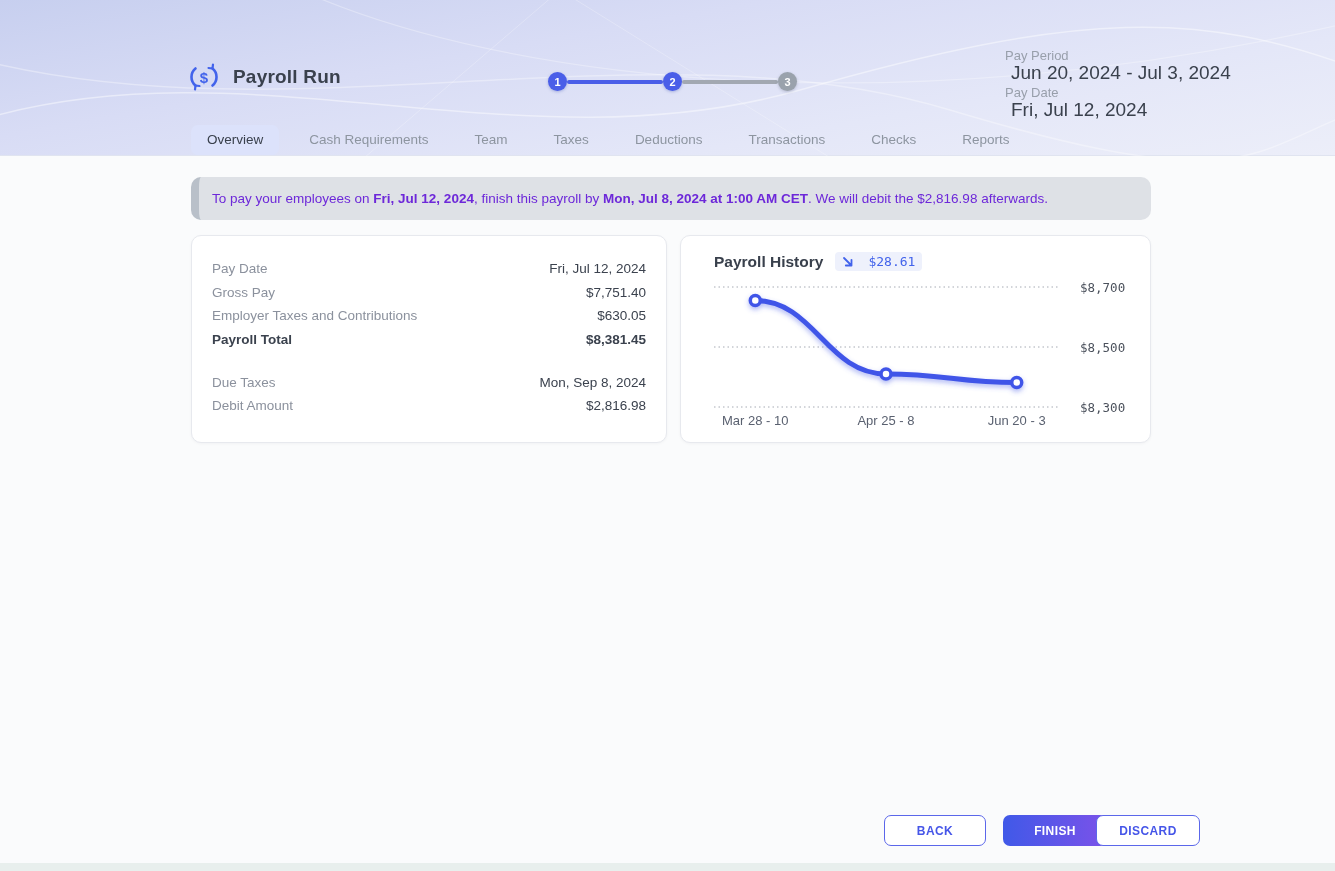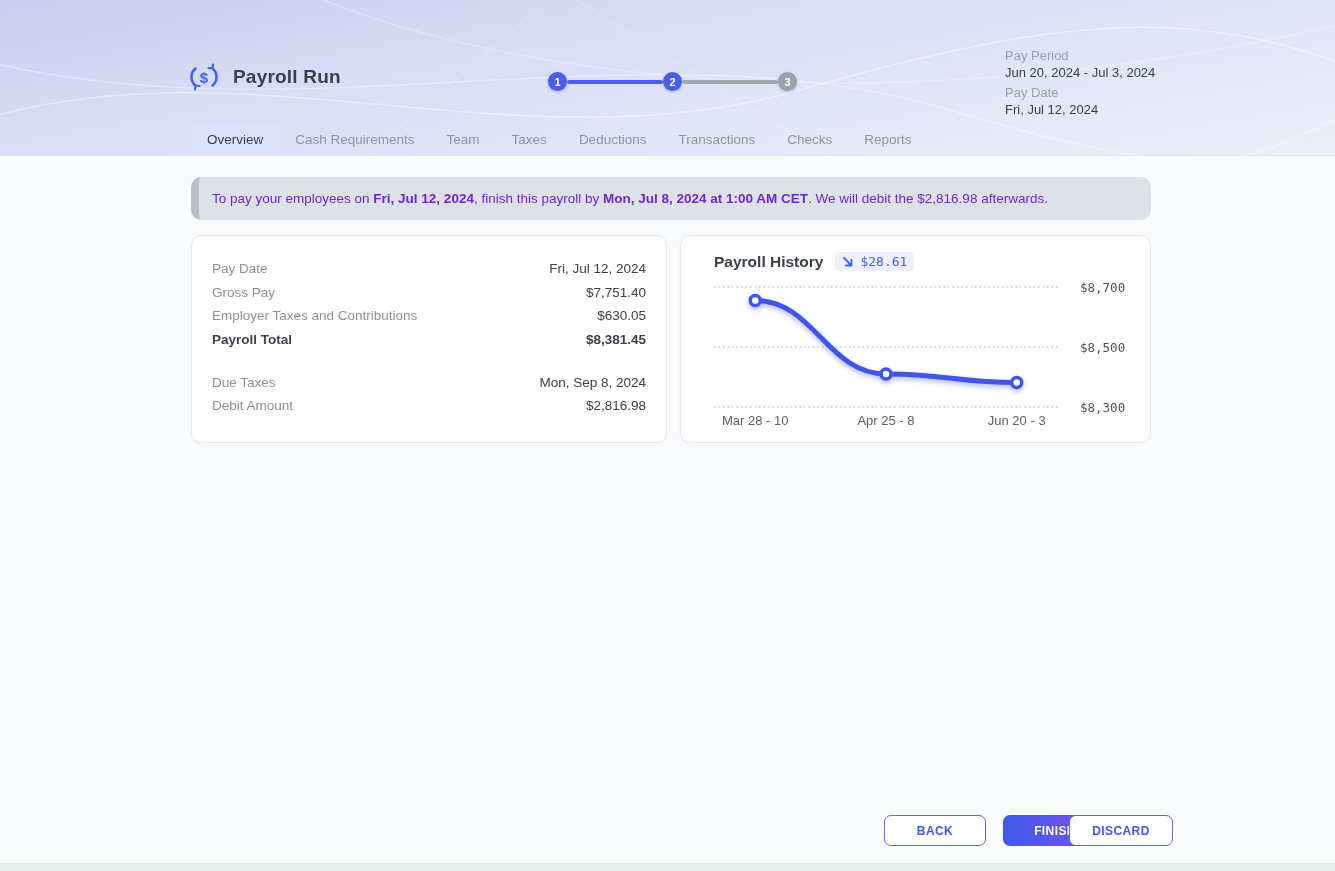"Jun 20, 2024 - Jul" .pay-info .value { font-size: 13px -> 19px; margin-left: none -> 6px }
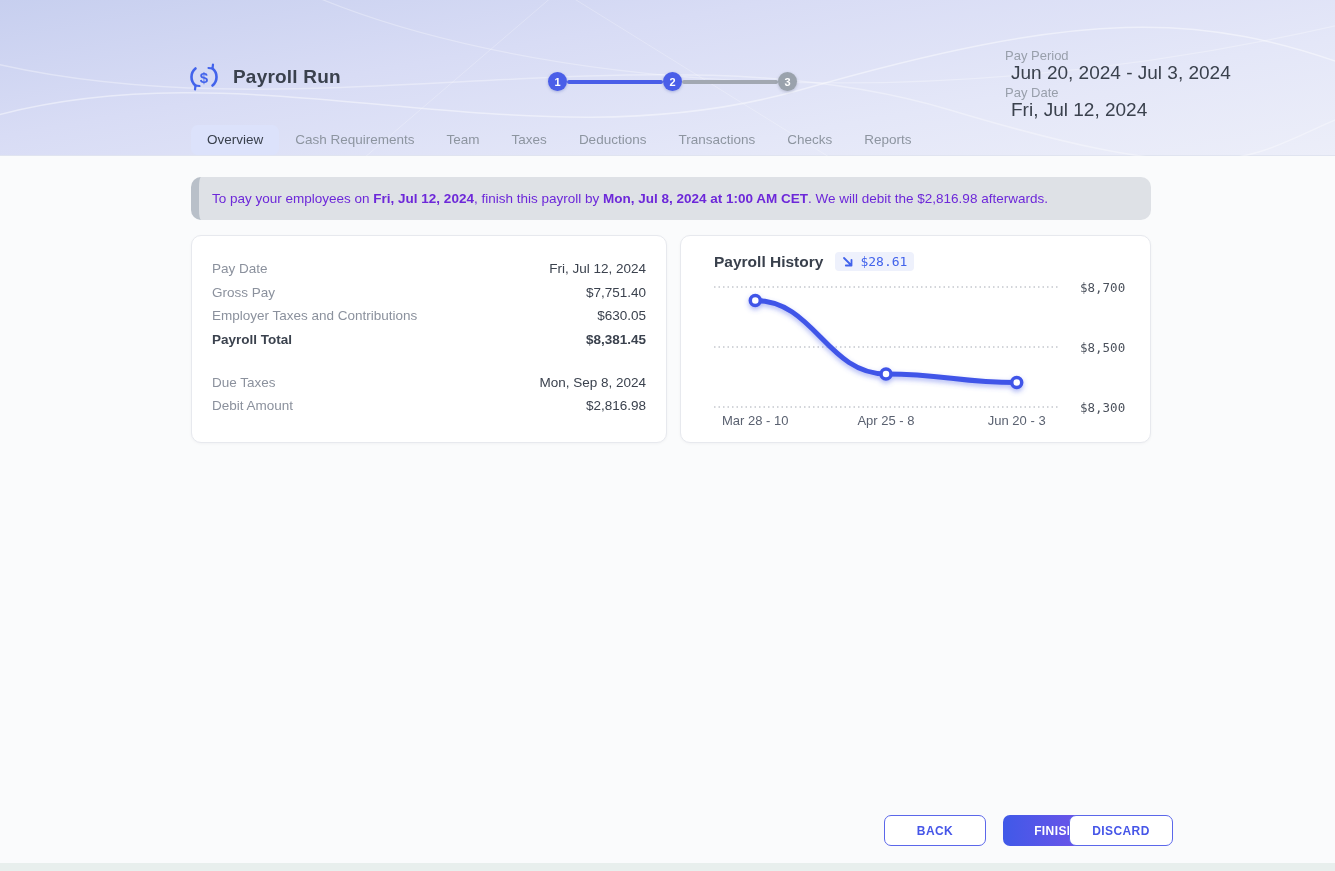"Overview" .tabs { gap: 0 -> 14px }
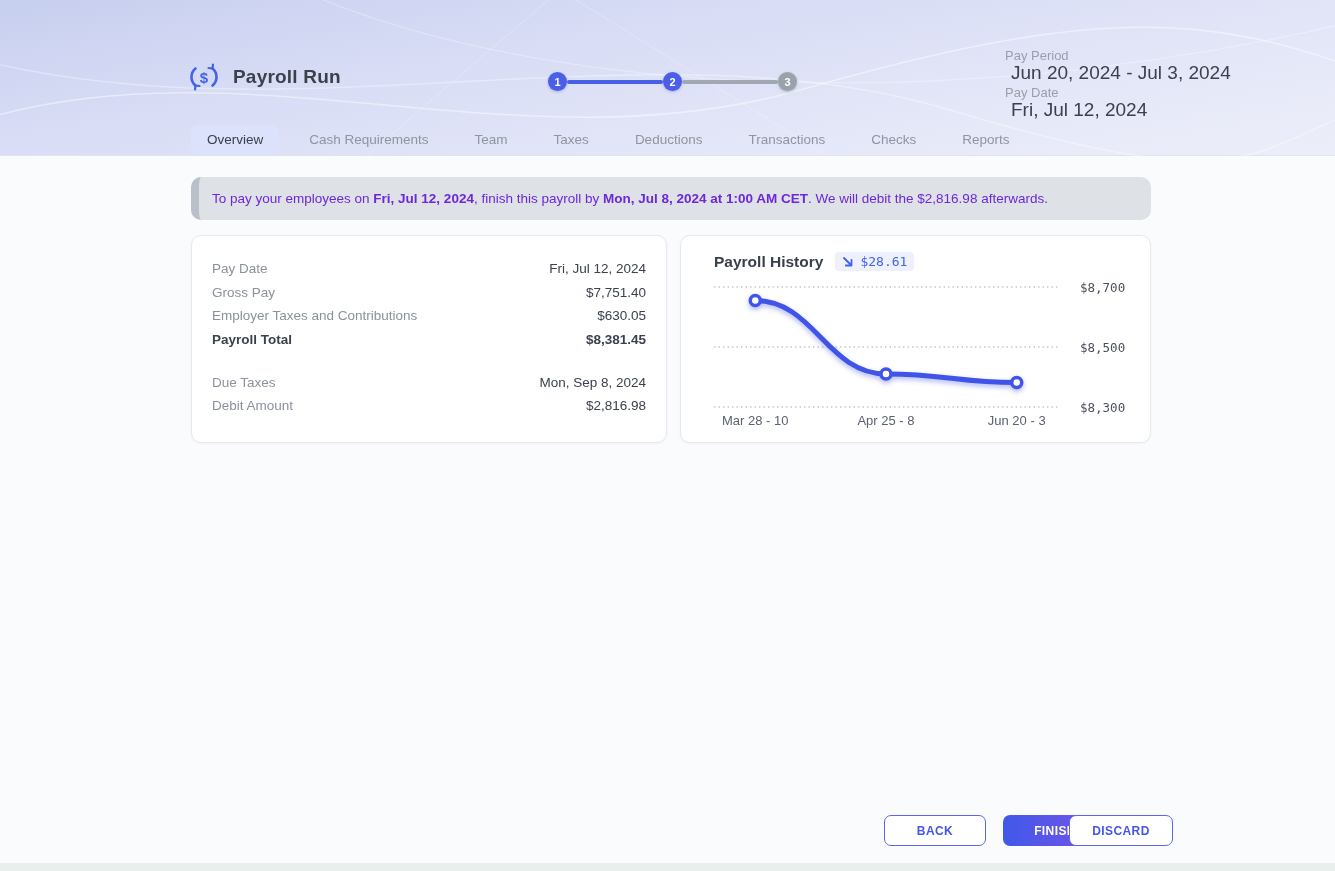"$28.61" .delta-badge { gap: 6px -> 14px }
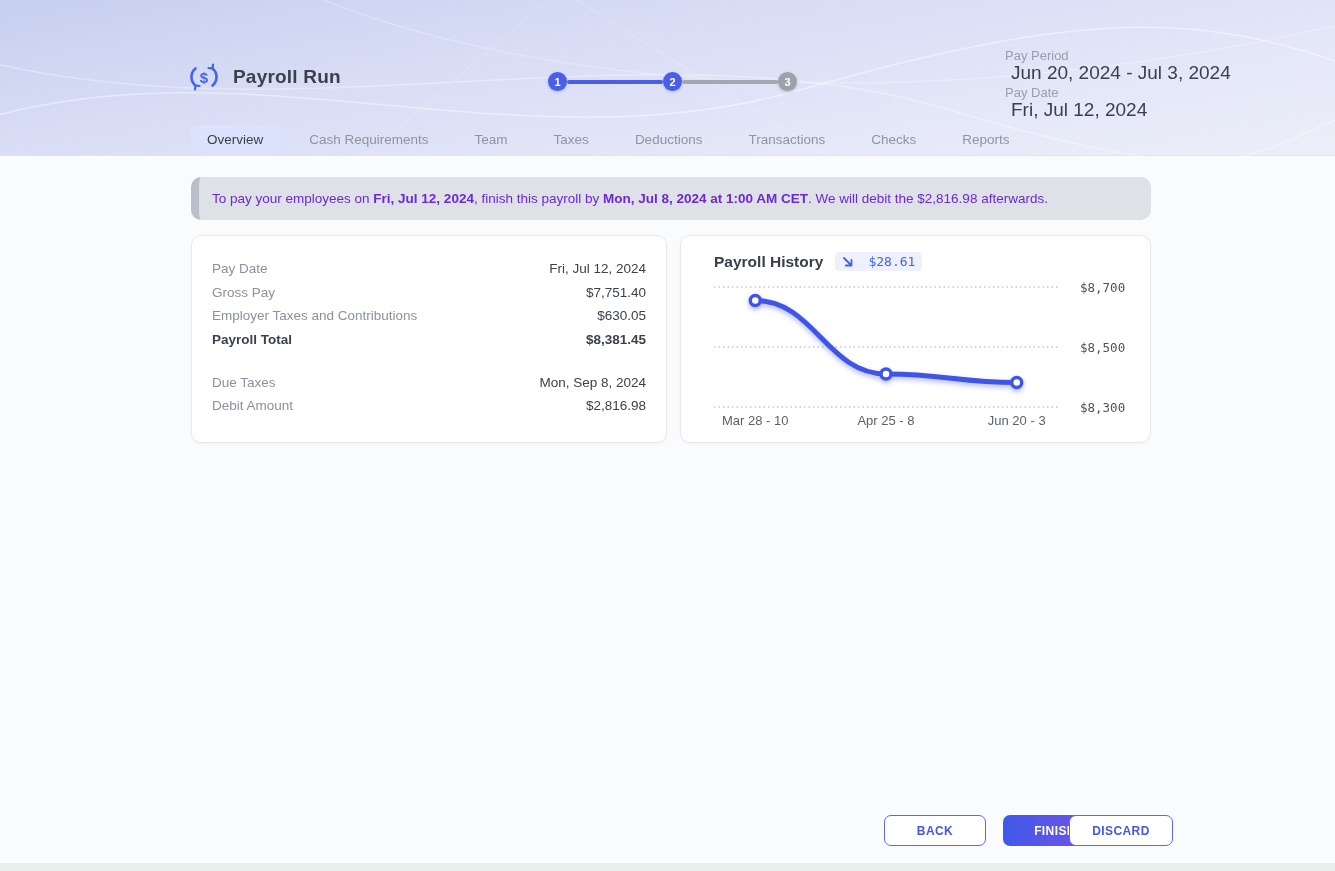"DISCARD" .btn-discard { left: 1069px -> 1096px }
